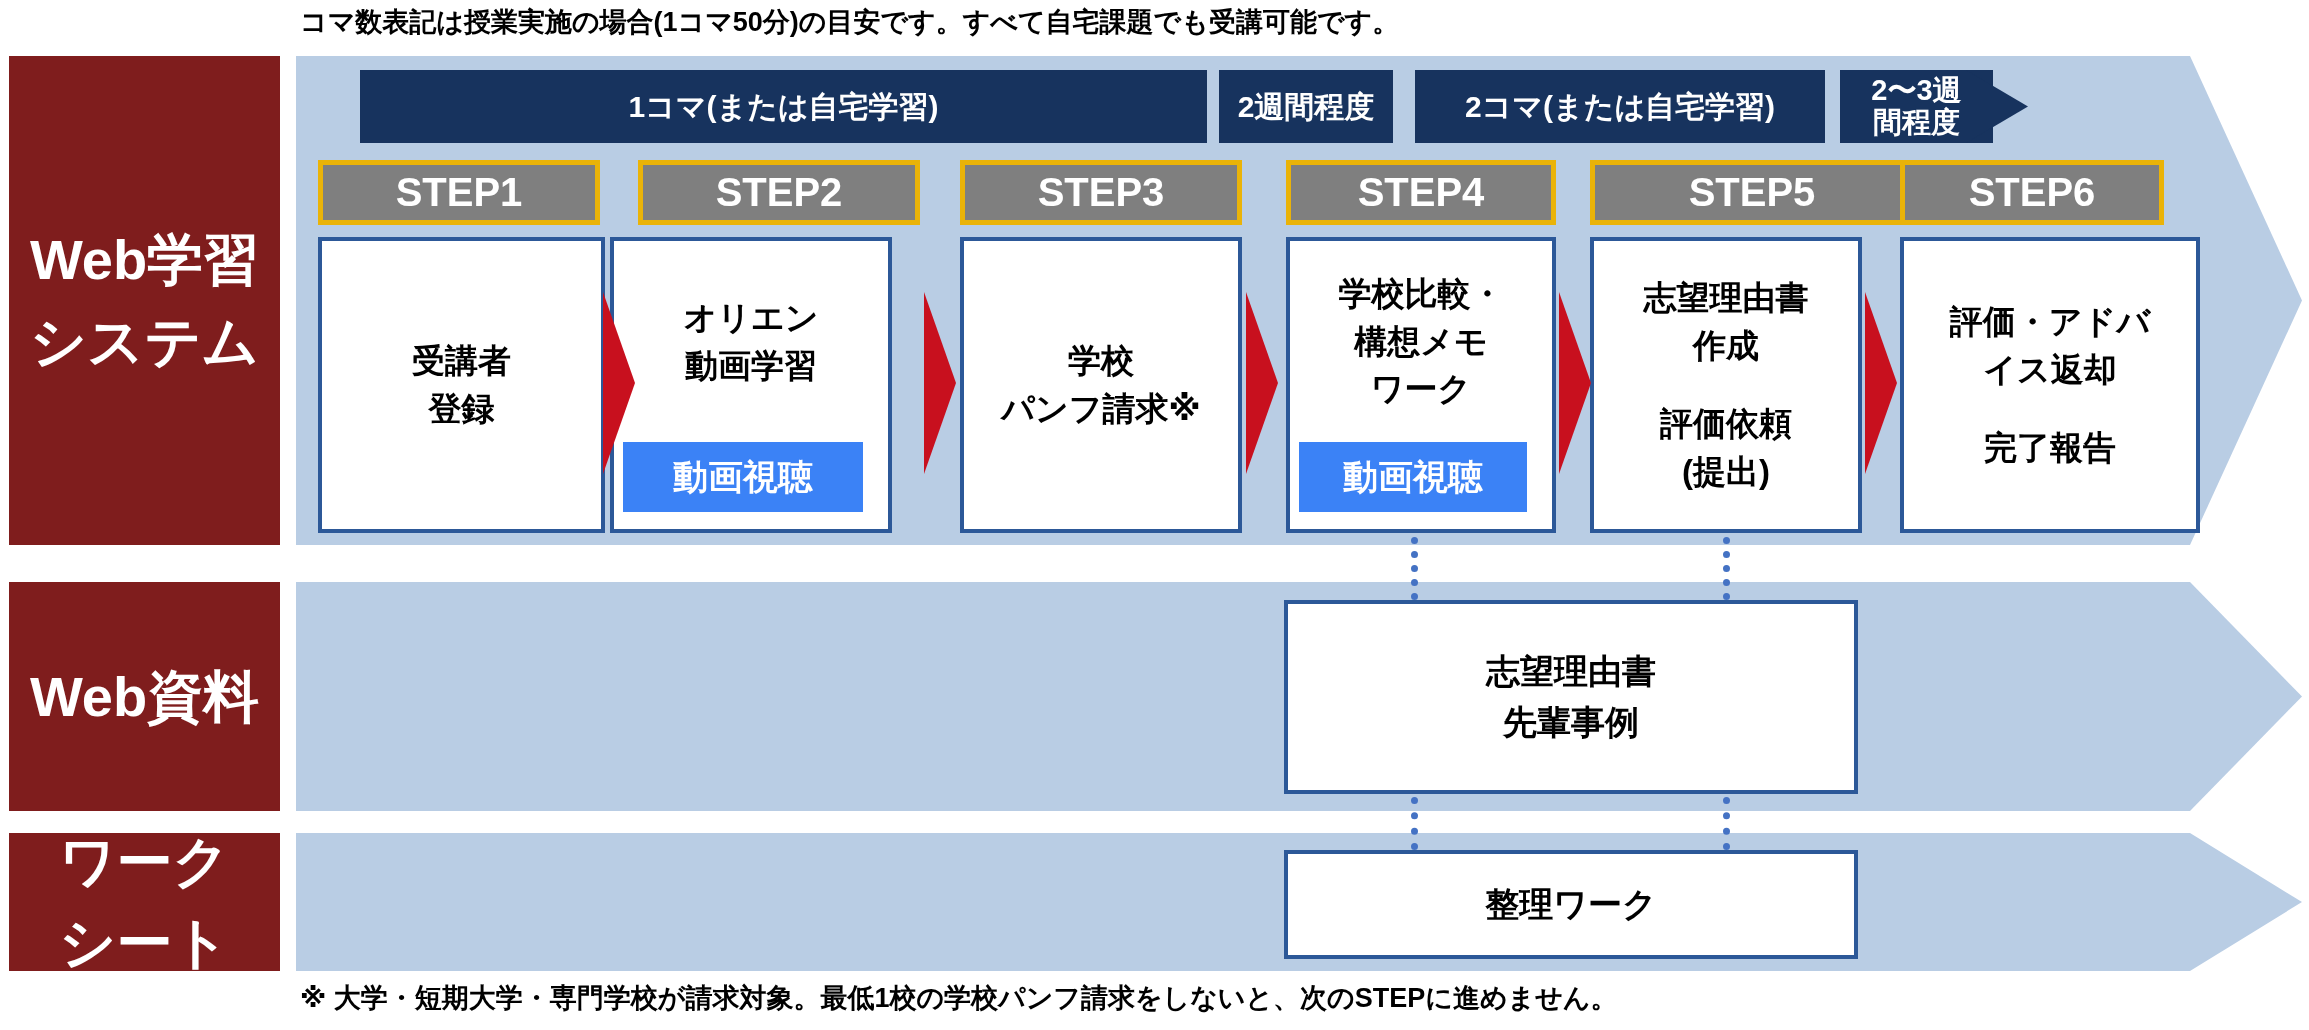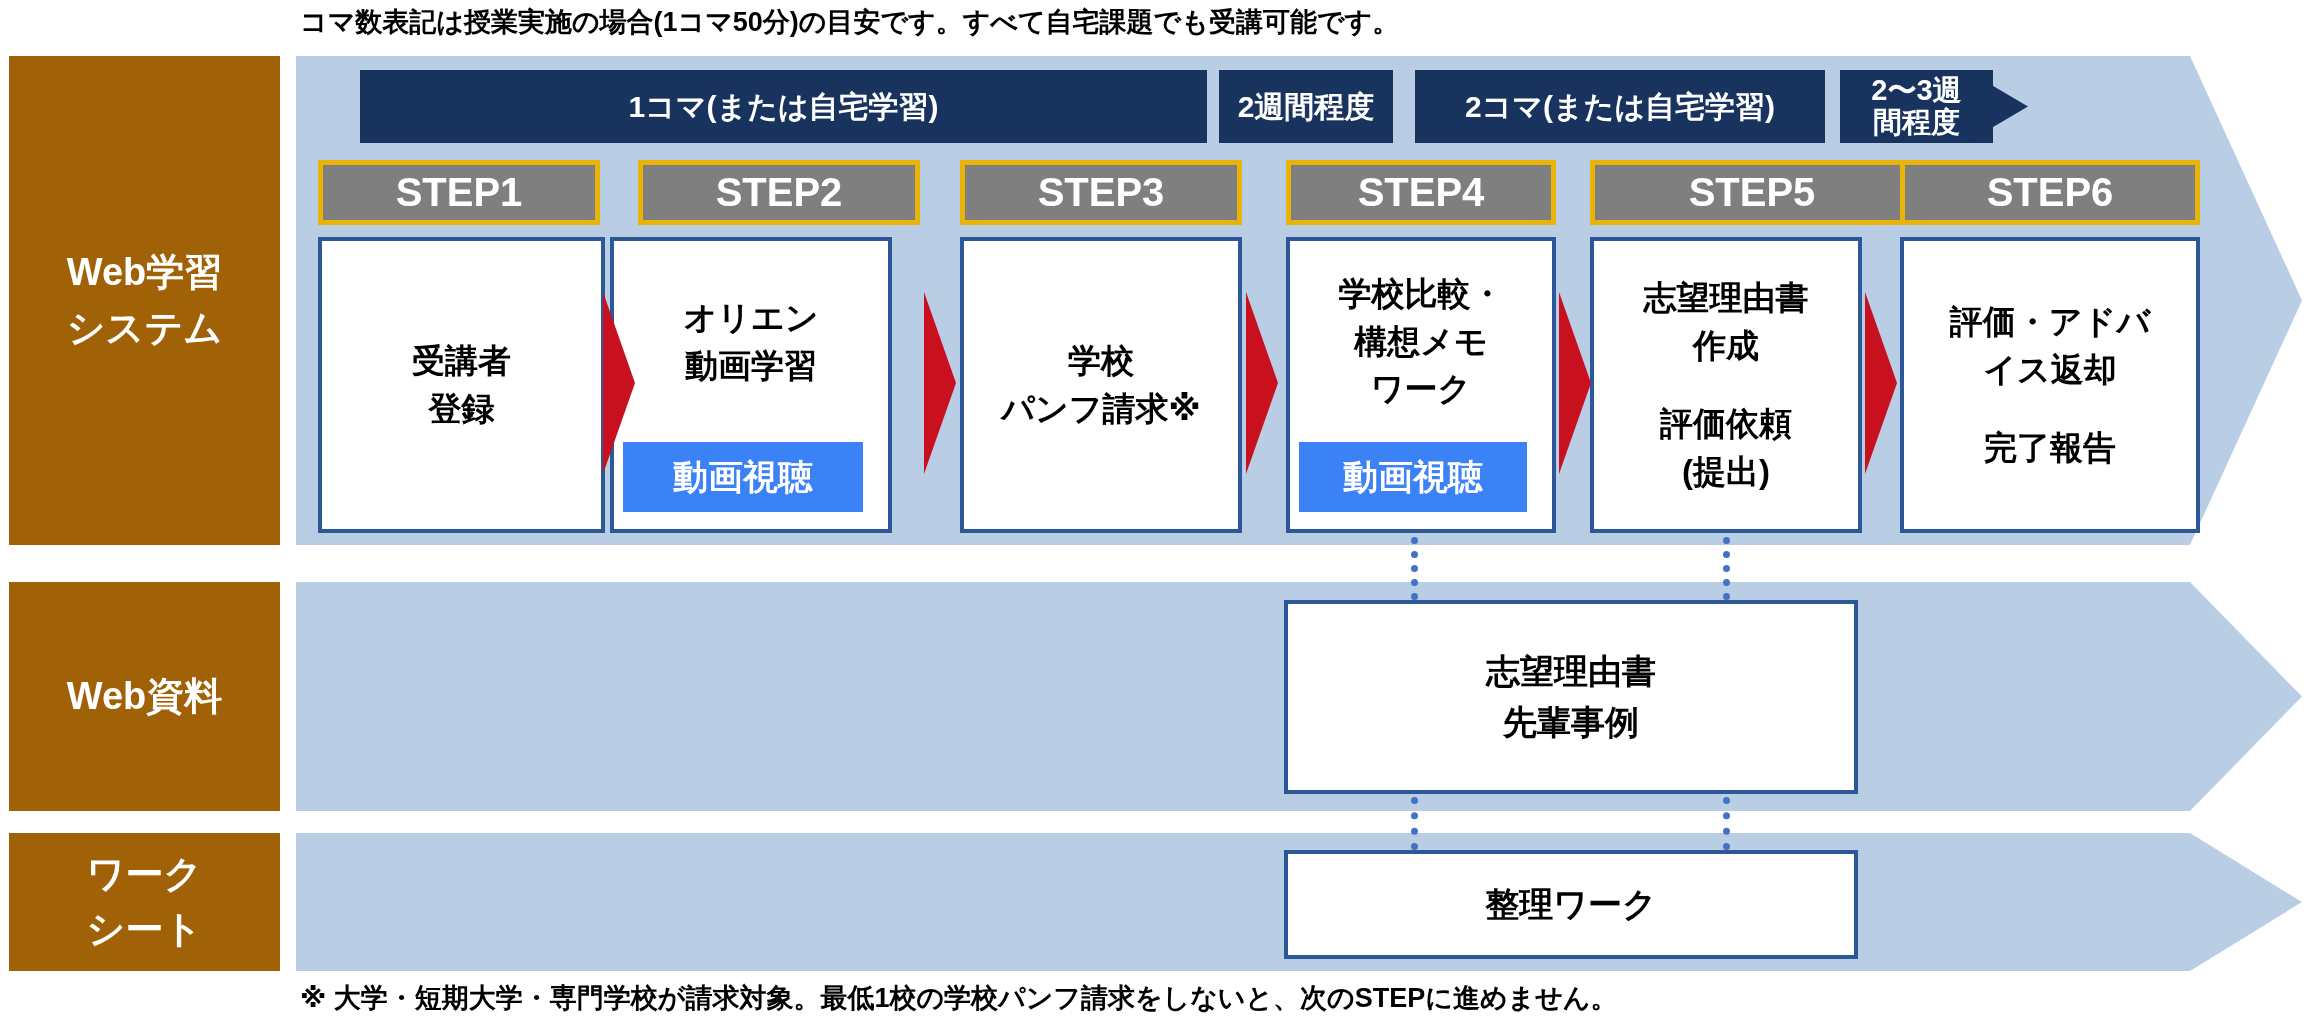"STEP6" div.theader { width: 300px -> 264px }
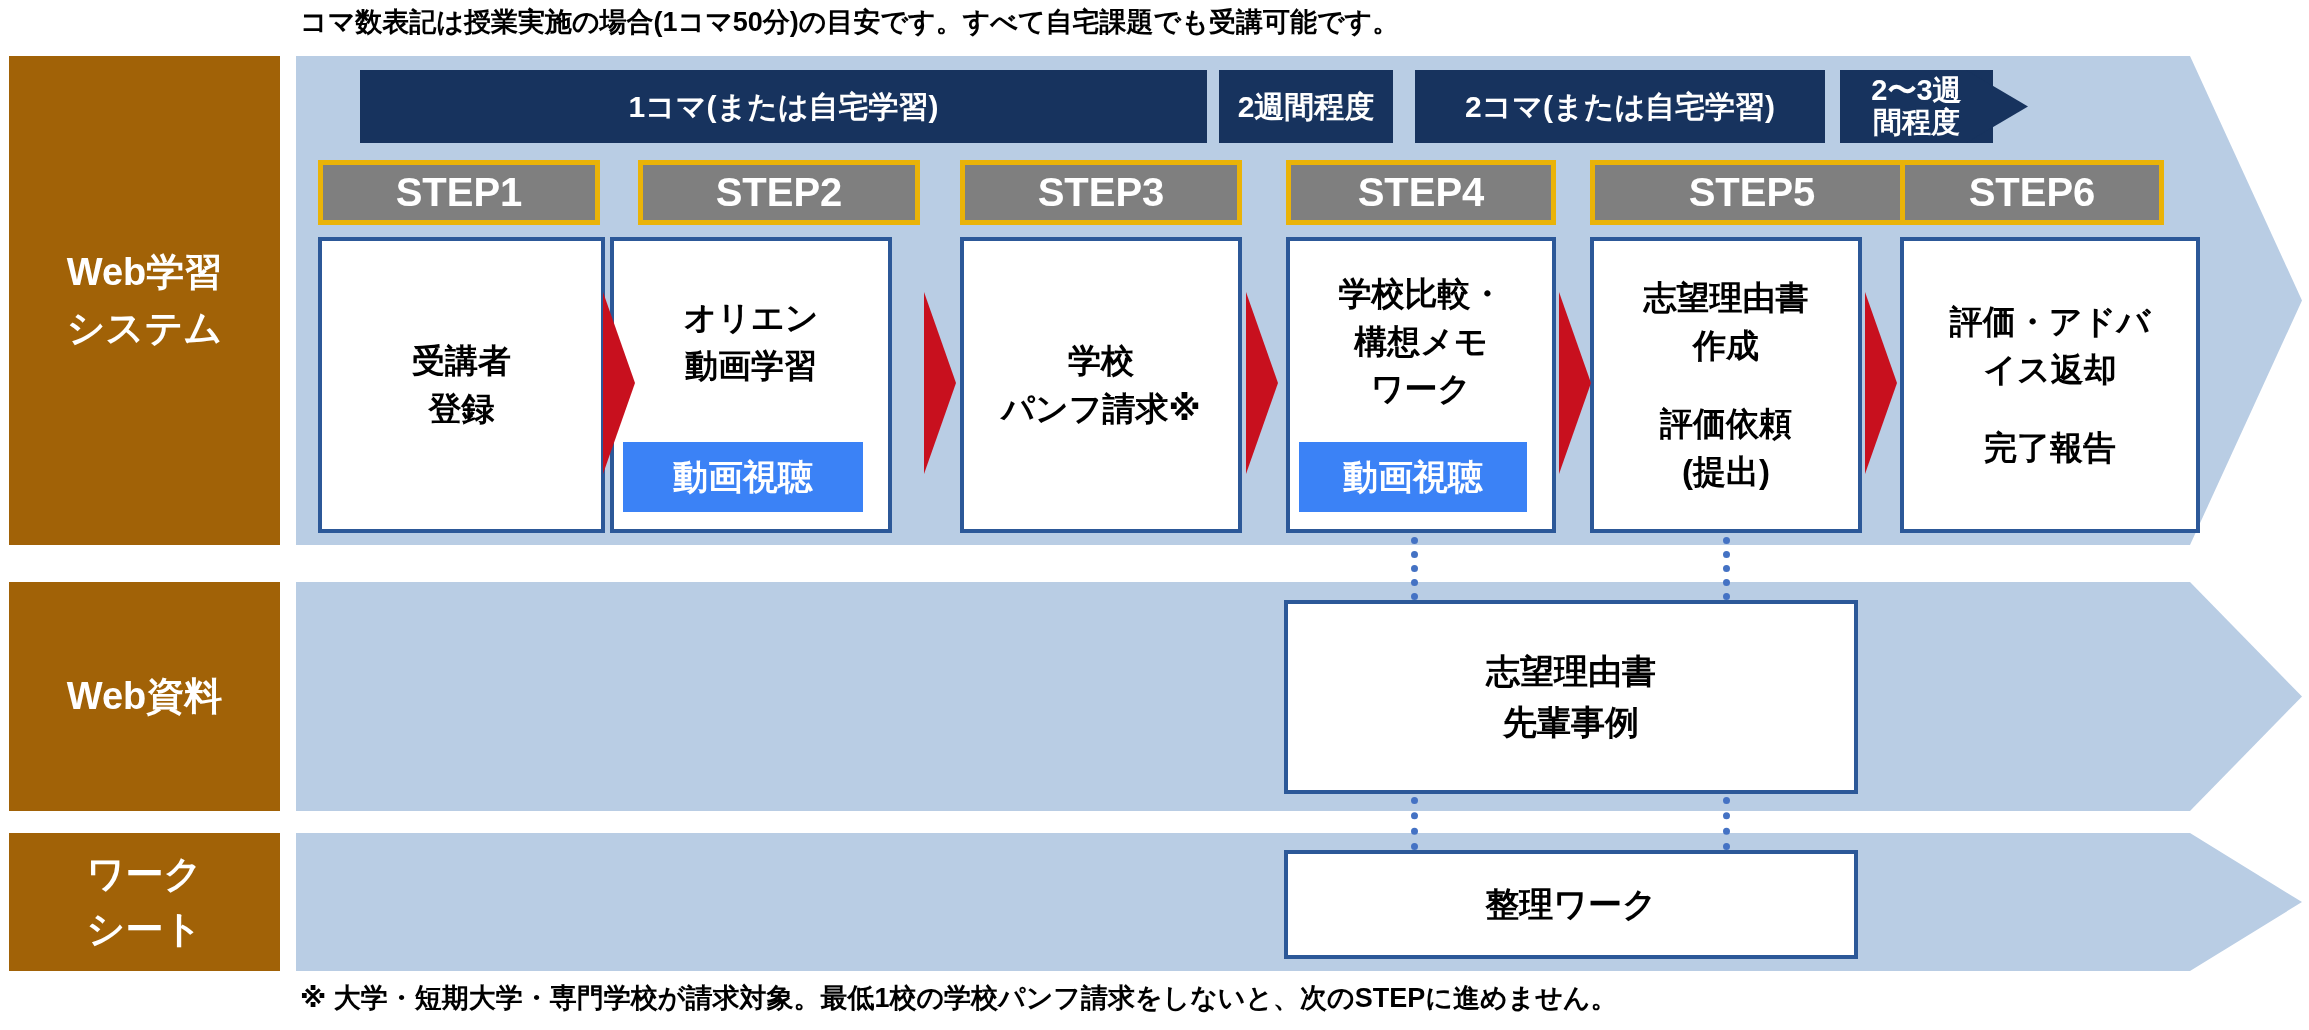"Web学習" .sb { background: #a16207 -> #7f1d1d; font-size: 38px -> 56px }
